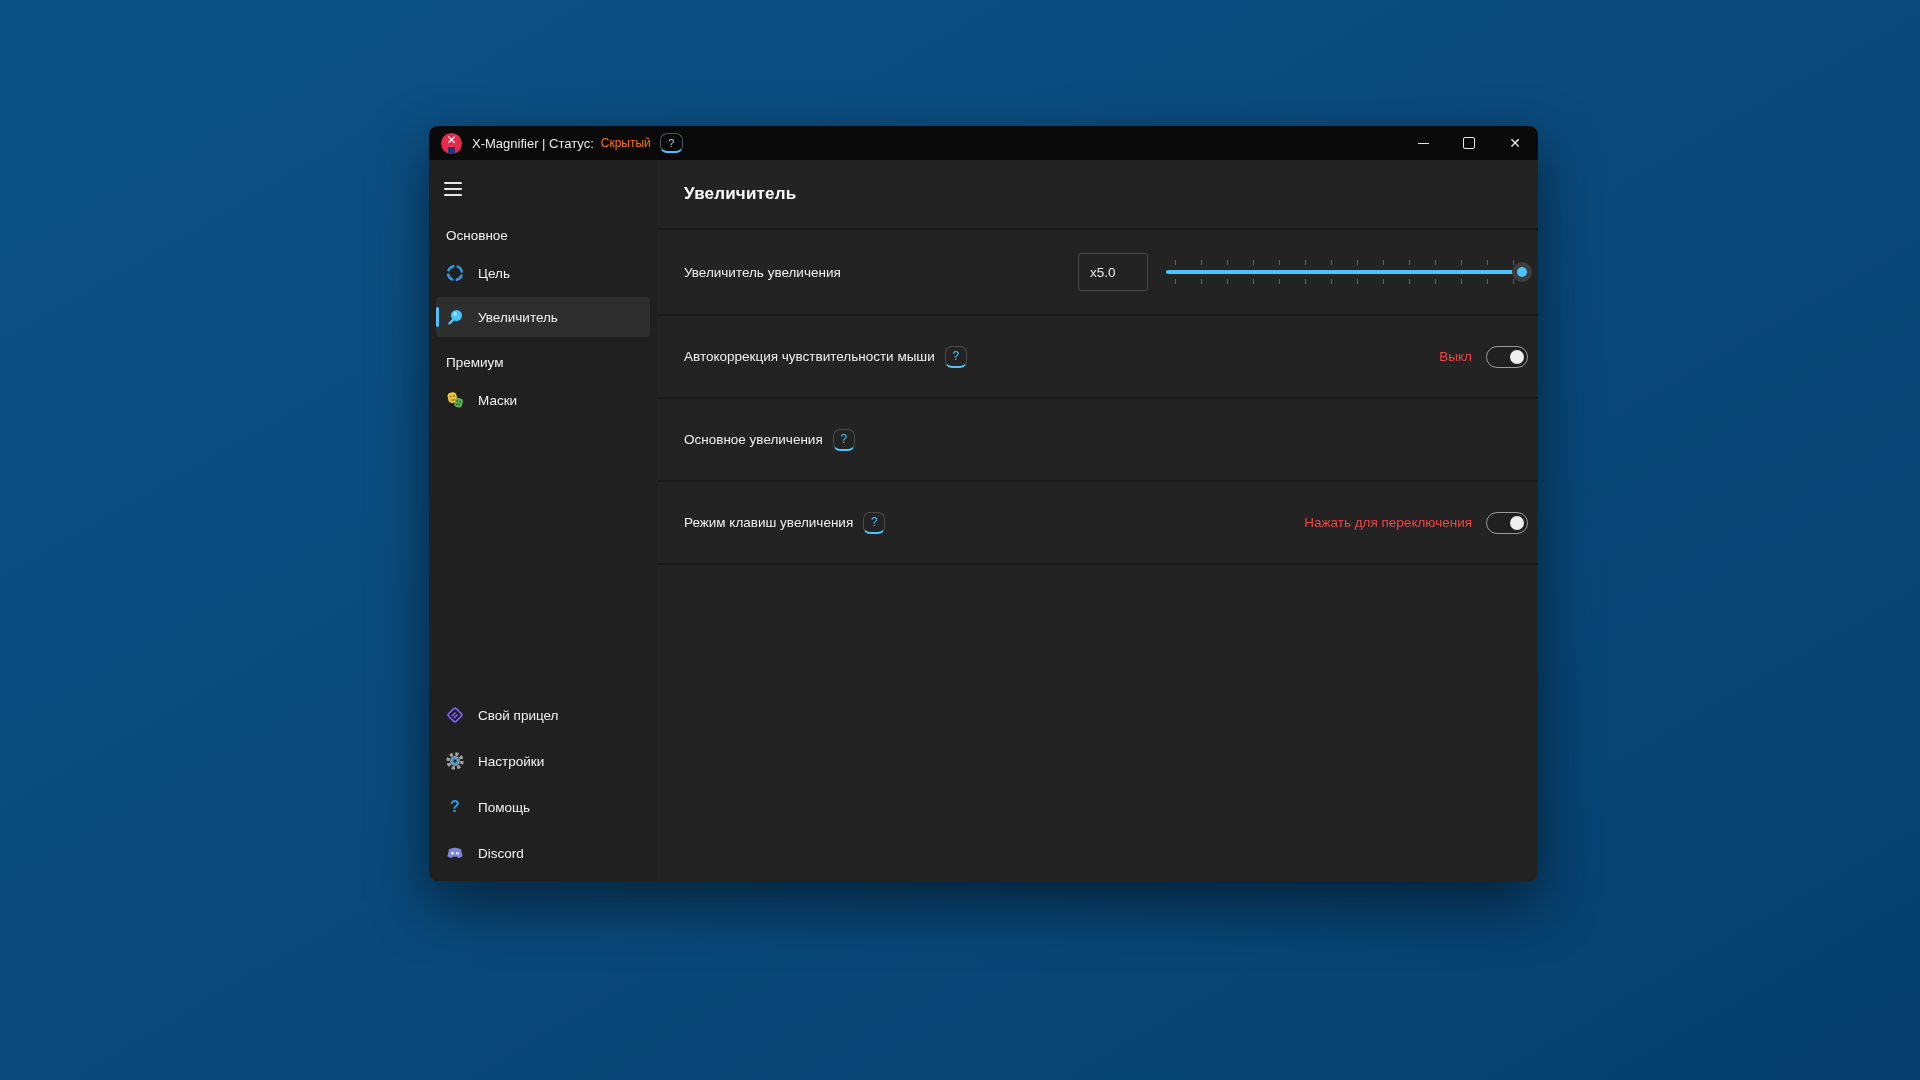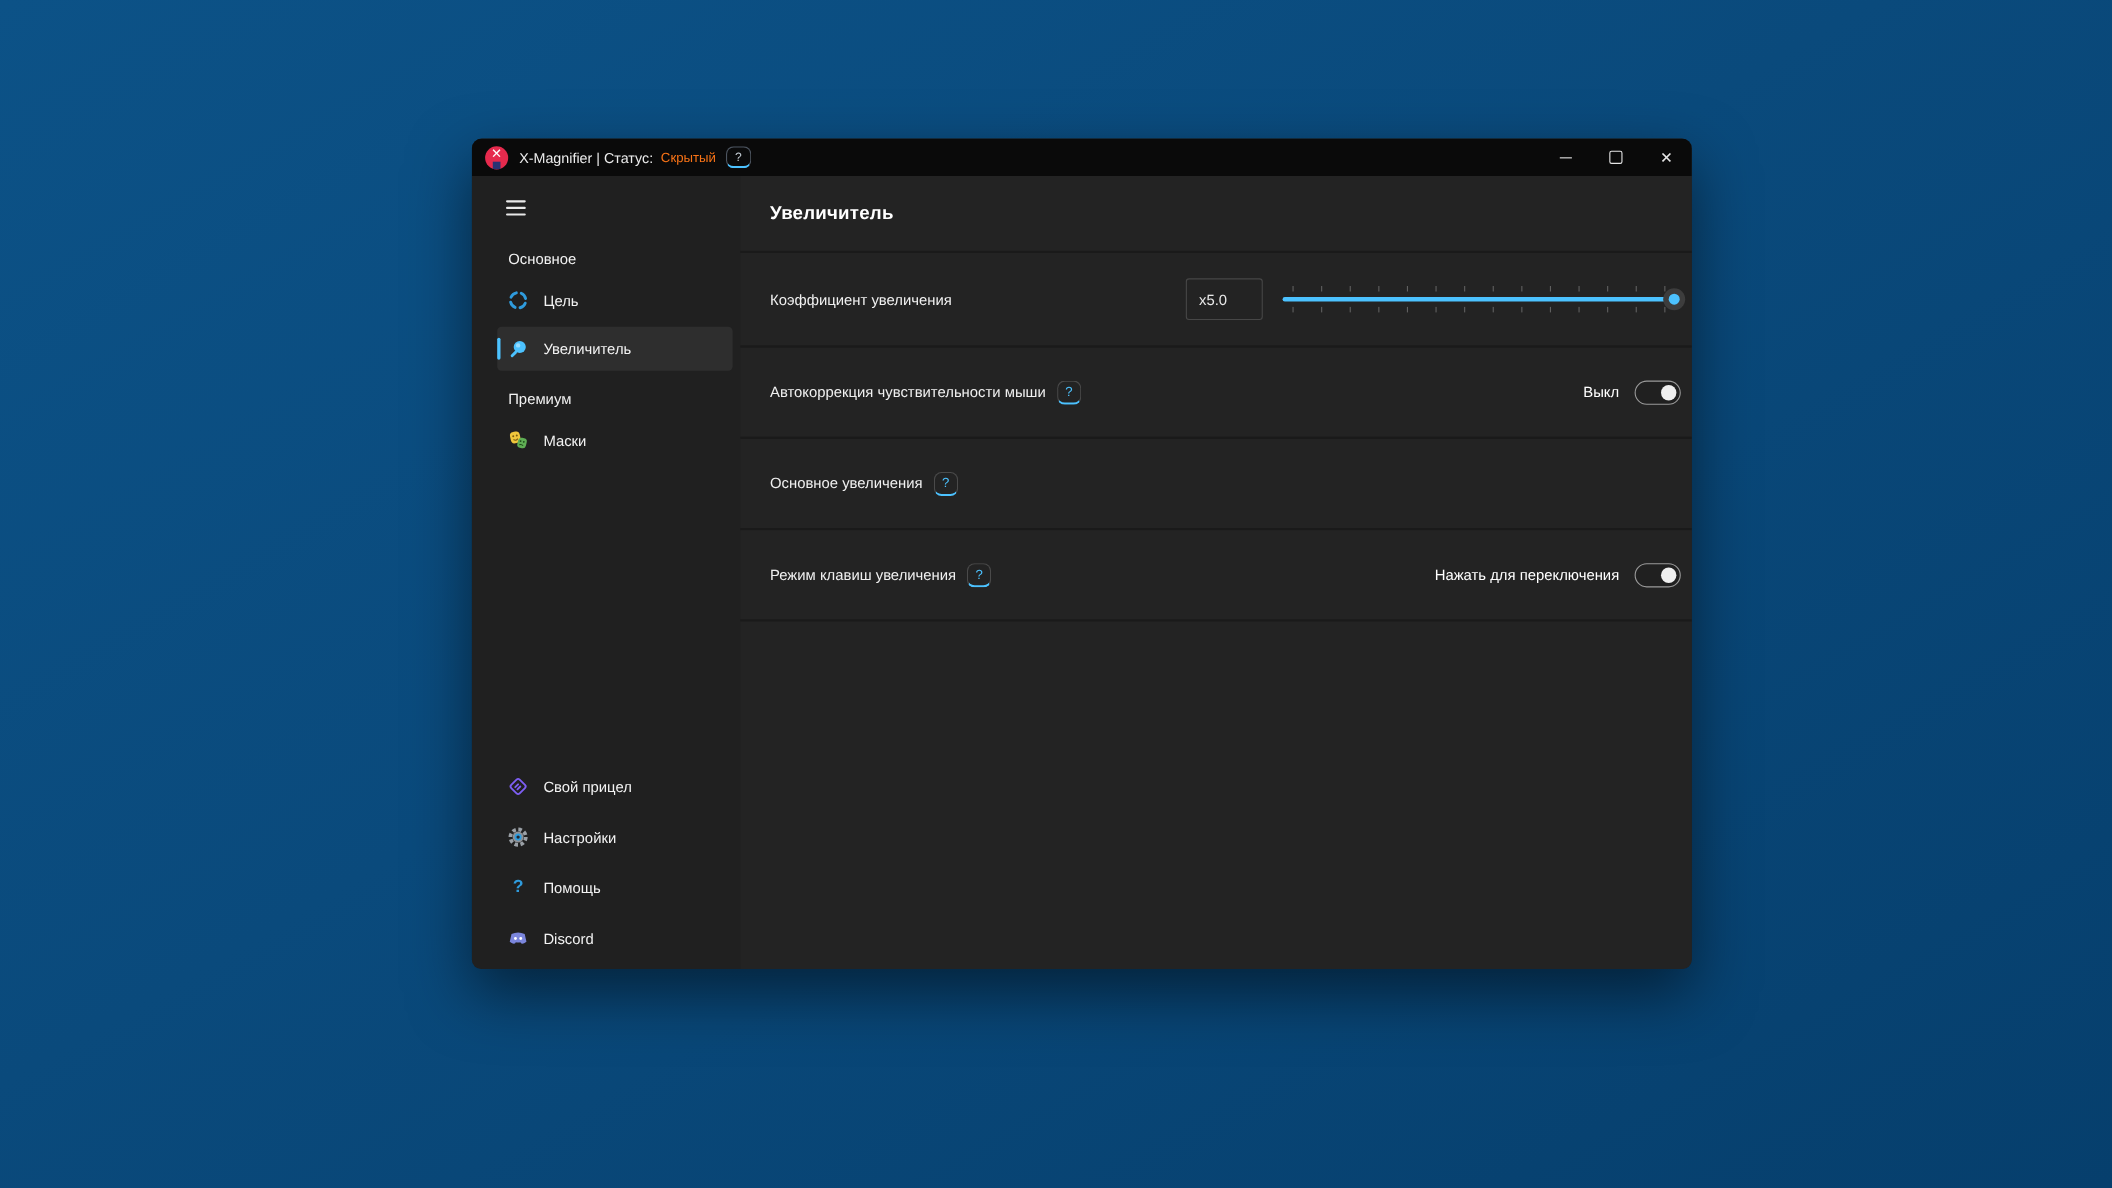"Основное" .sidebar { padding-left: 16px -> none }
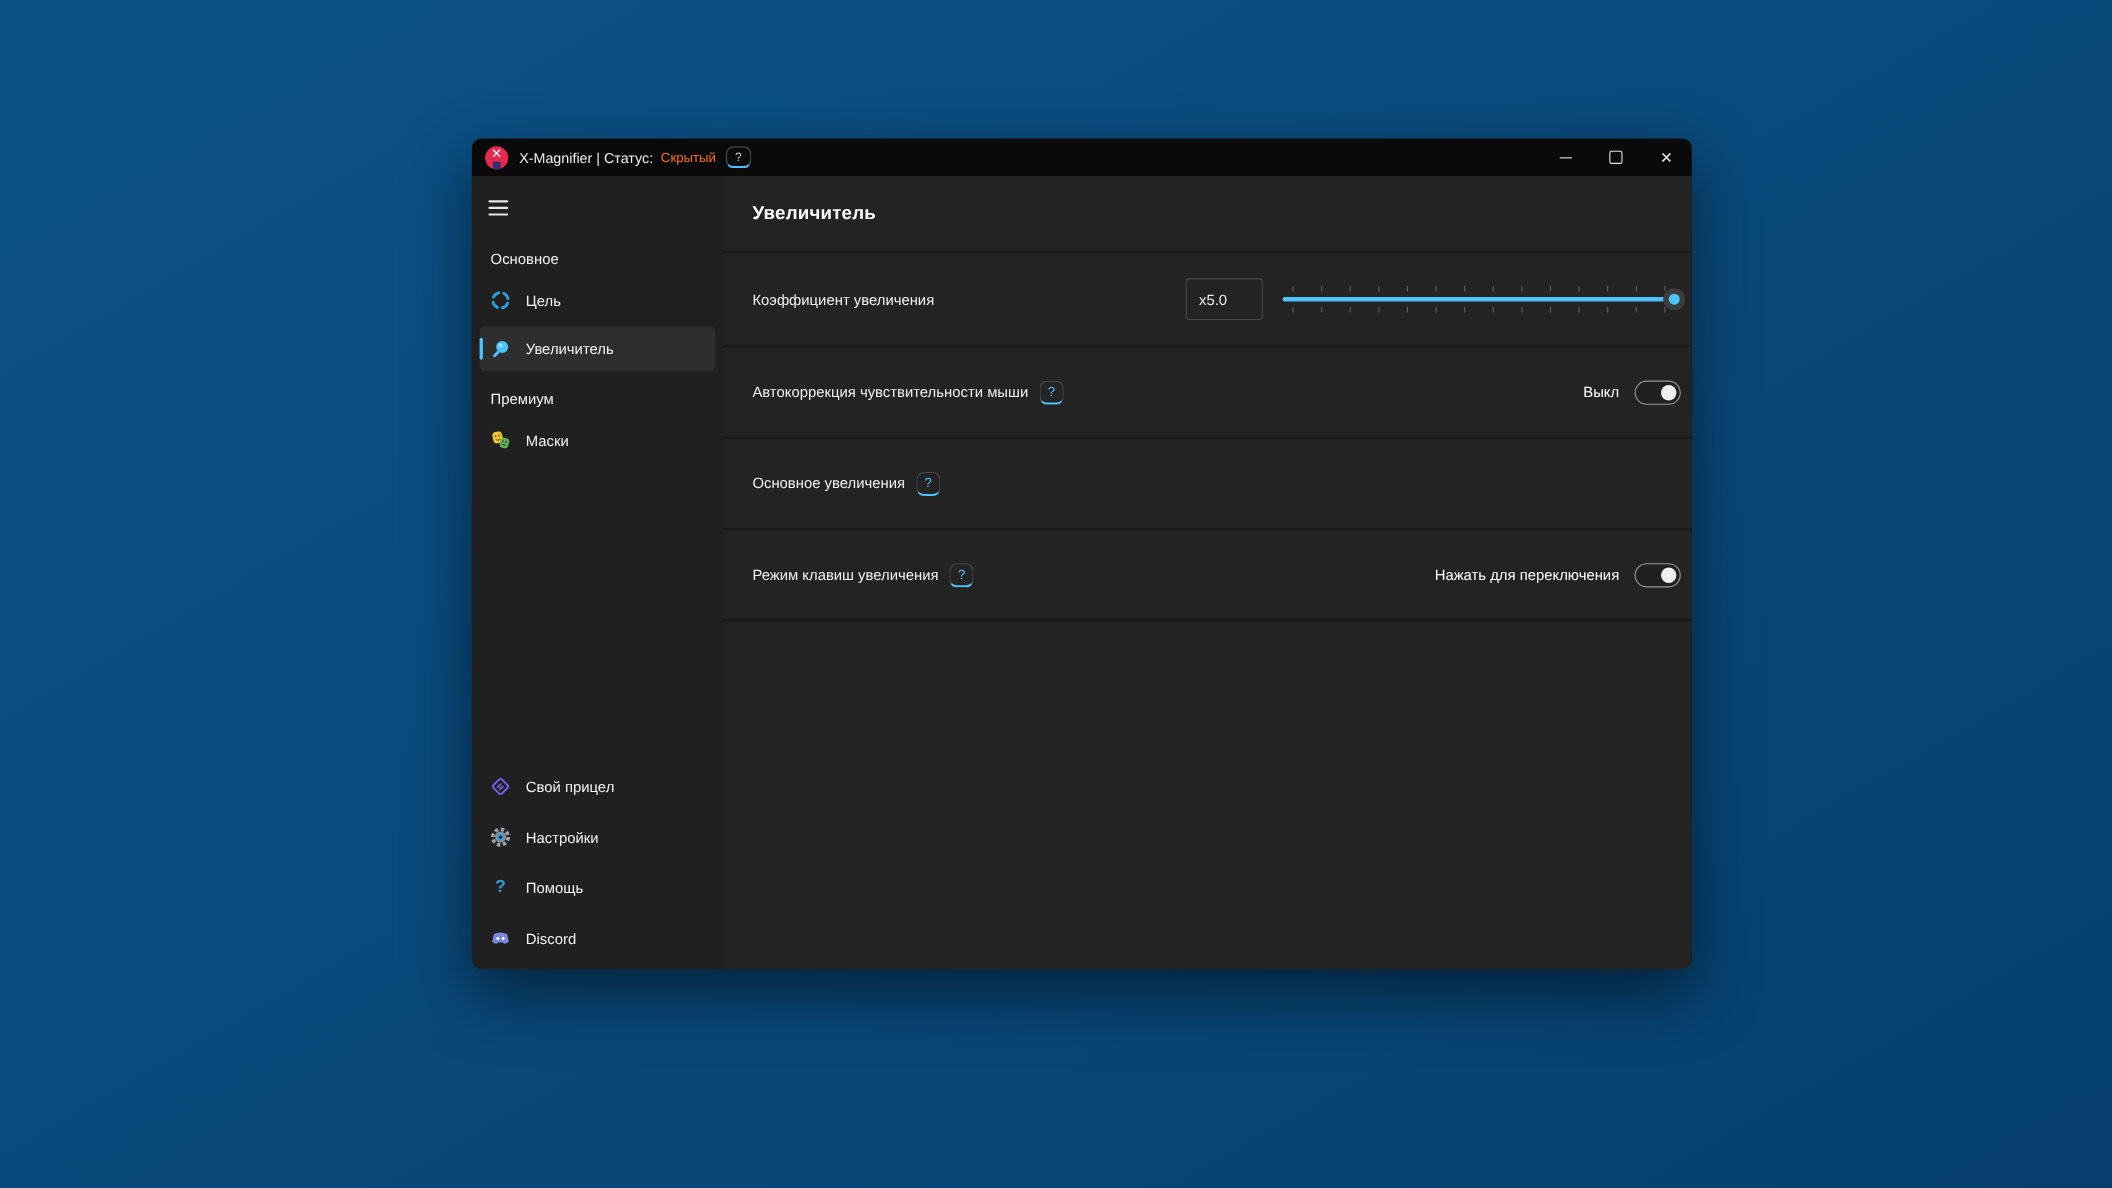"Коэффициент увеличения" span.row-label { text: Коэффициент -> Увеличитель }
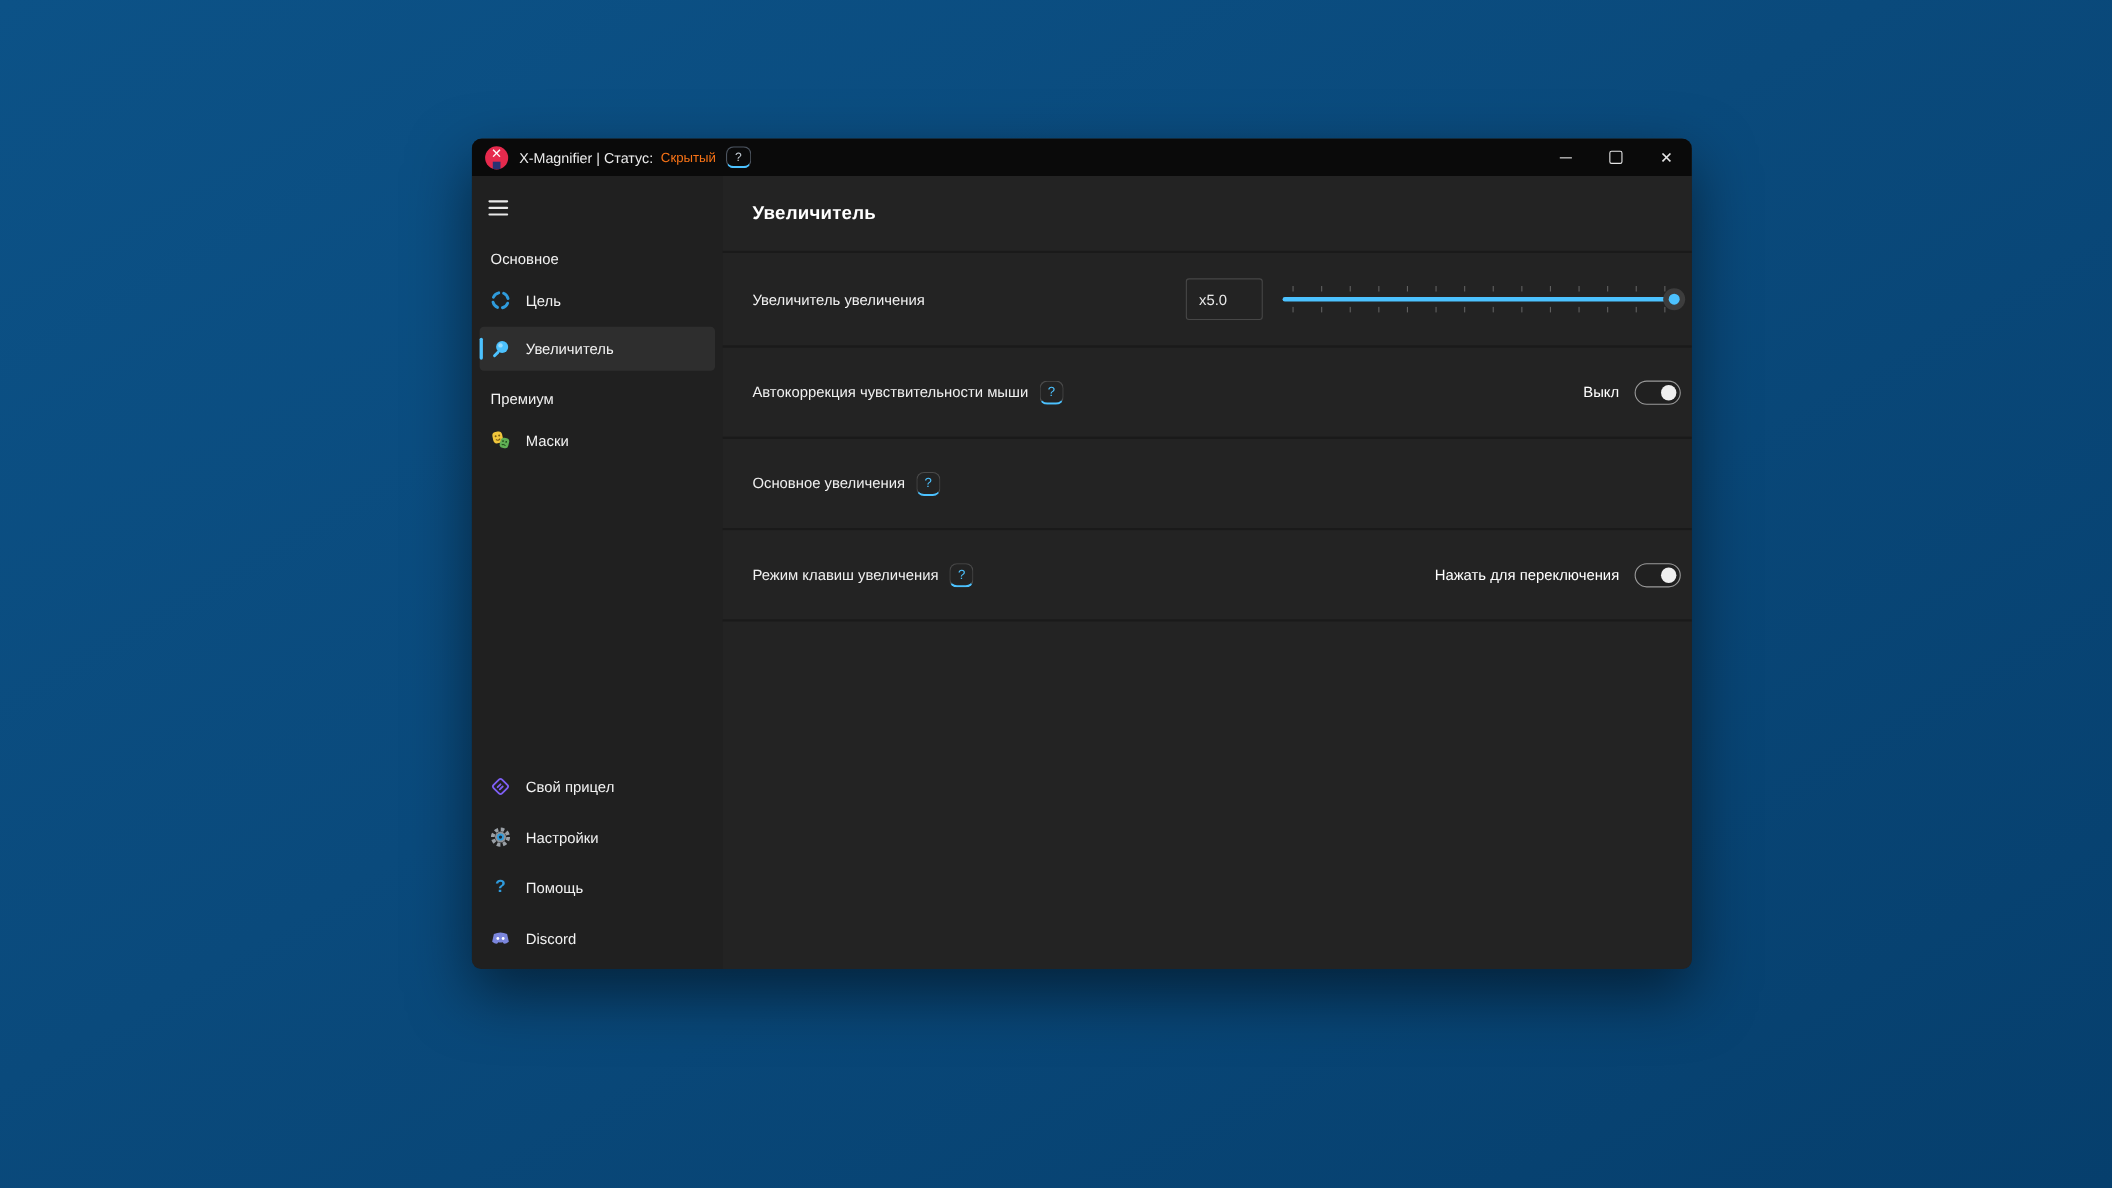"Выкл" .state-text { color: #ffffff -> #ef4444 }
